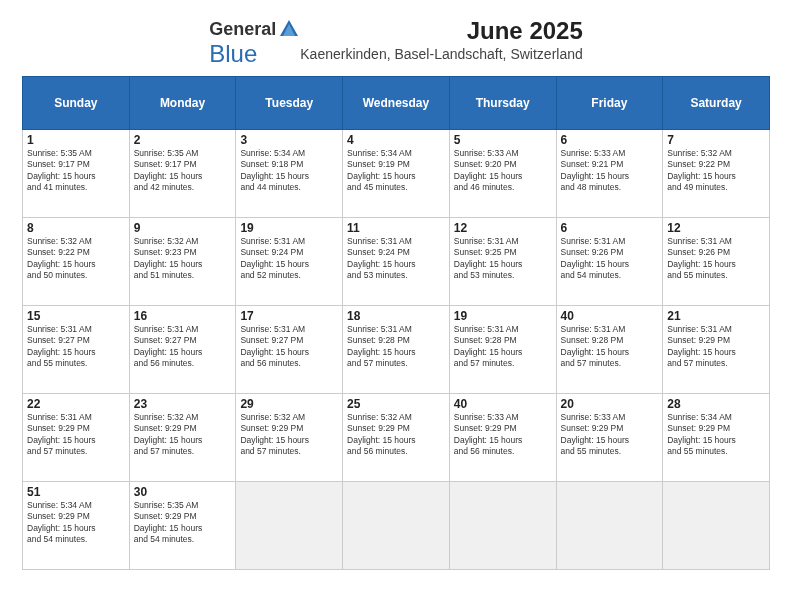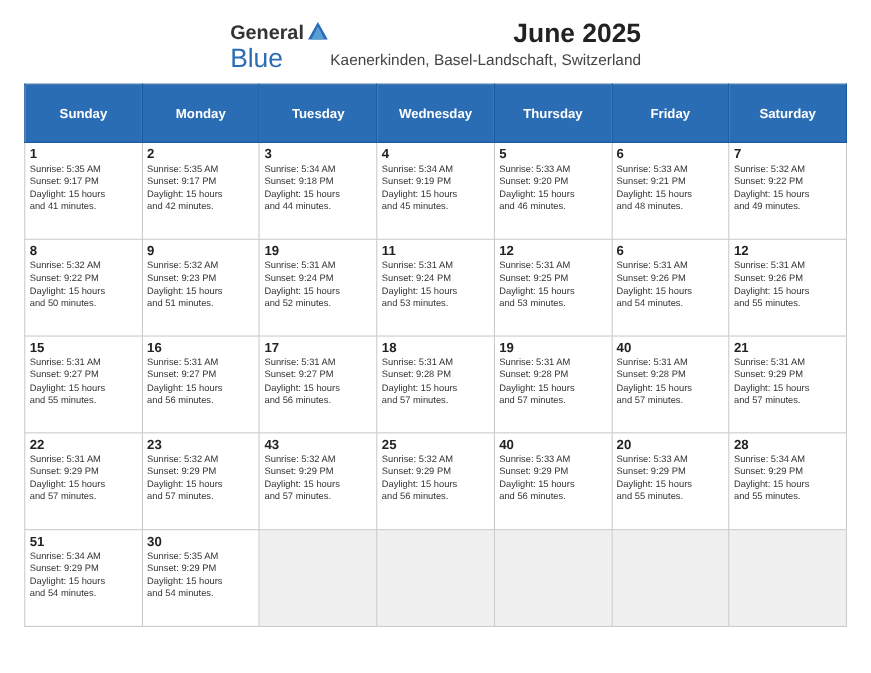"43" span.day-num { text: 43 -> 29 }
